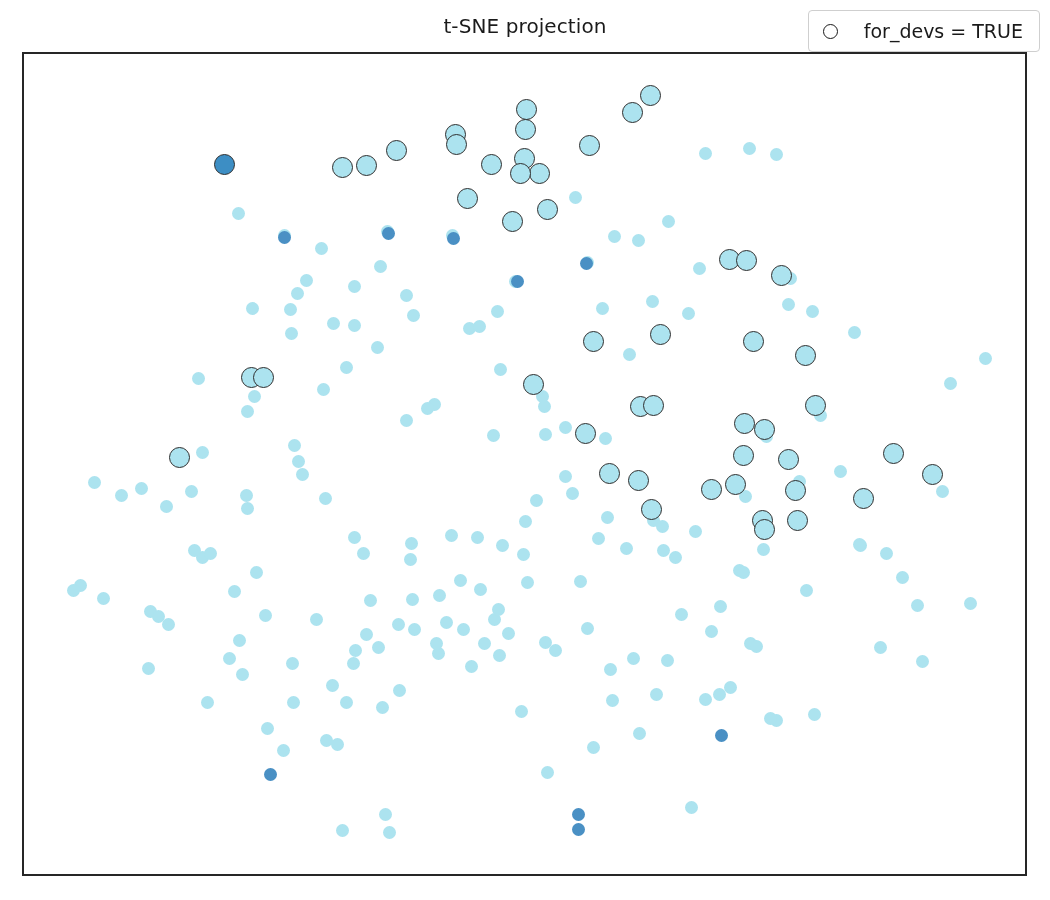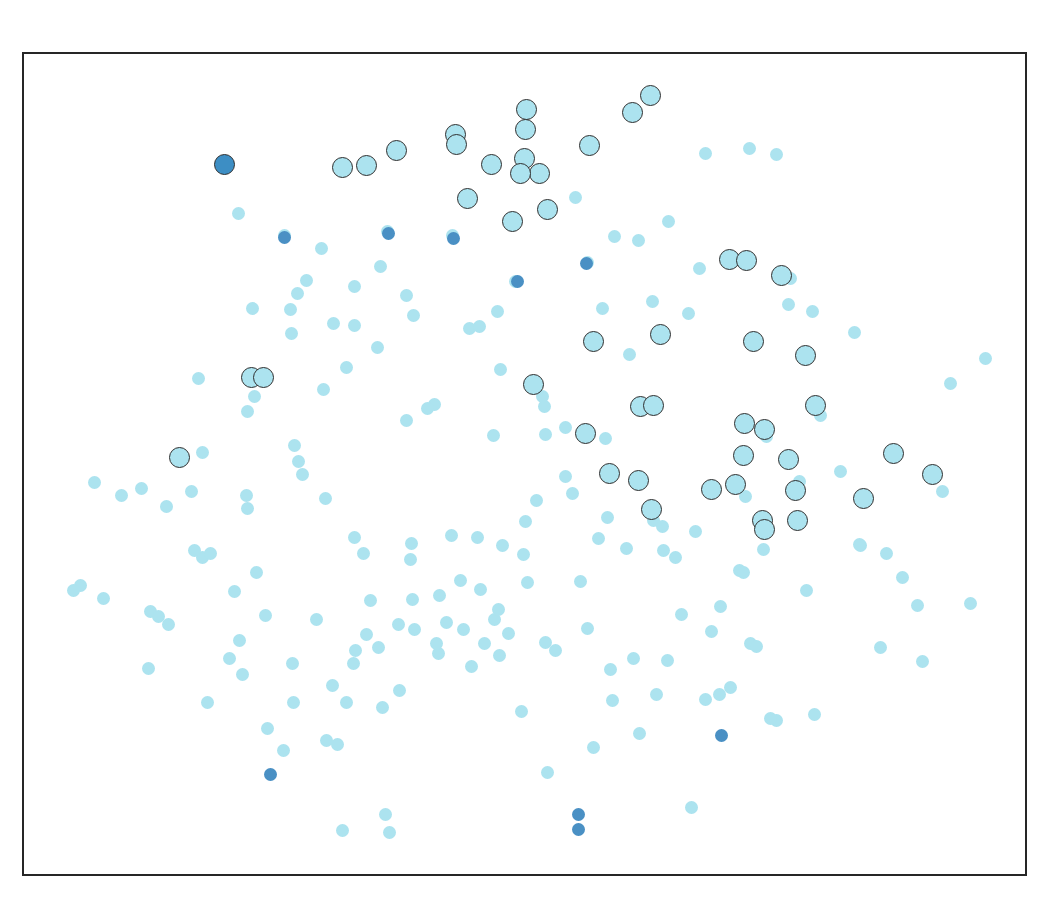"t-SNE projection" div { html: none -> <div>t-SNE projection</div> }
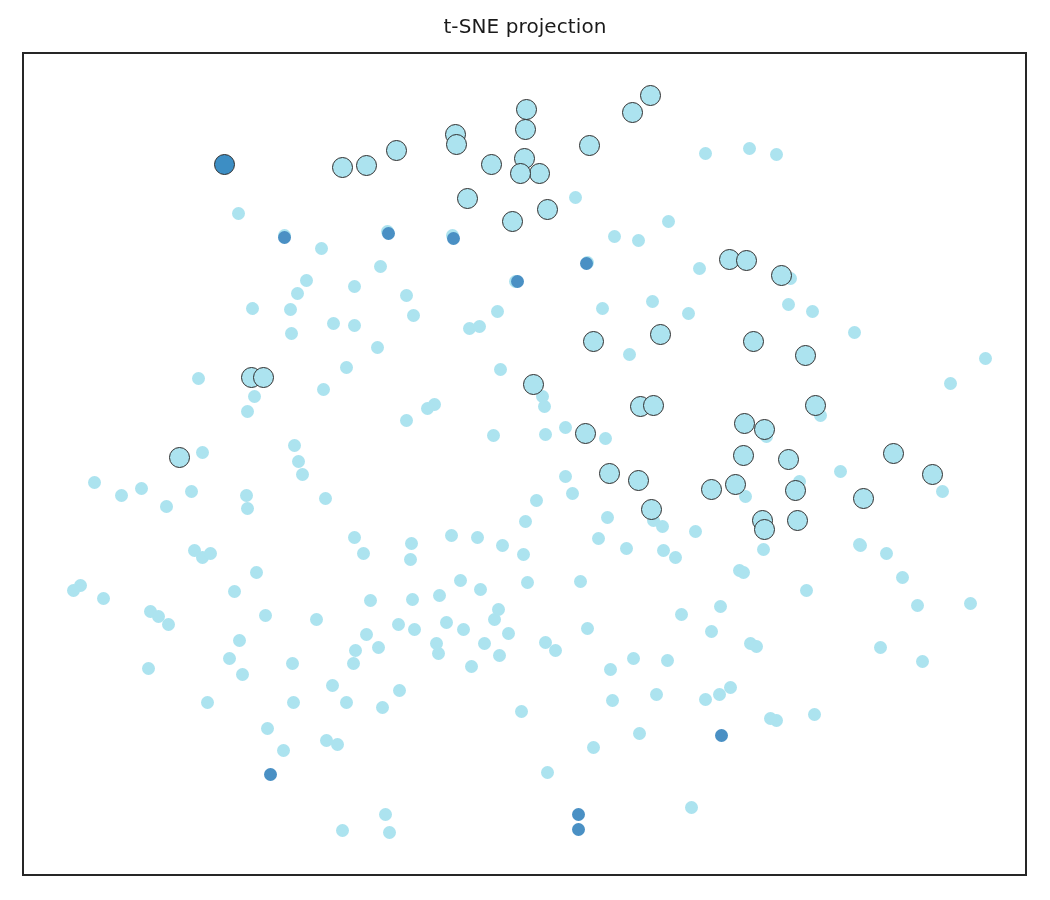"for_devs = TRUE" div { html: none -> <div> <span></span> <span>for_devs = TRUE</span> </div> }
